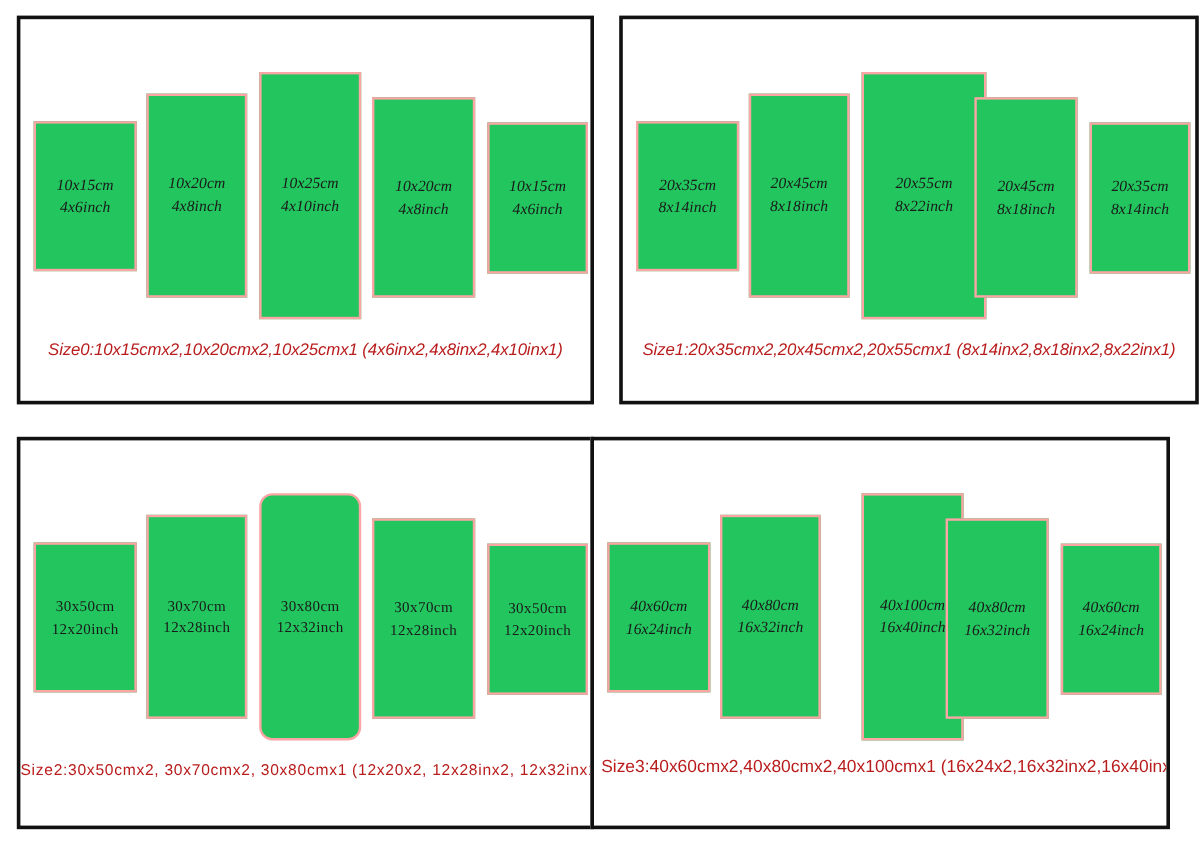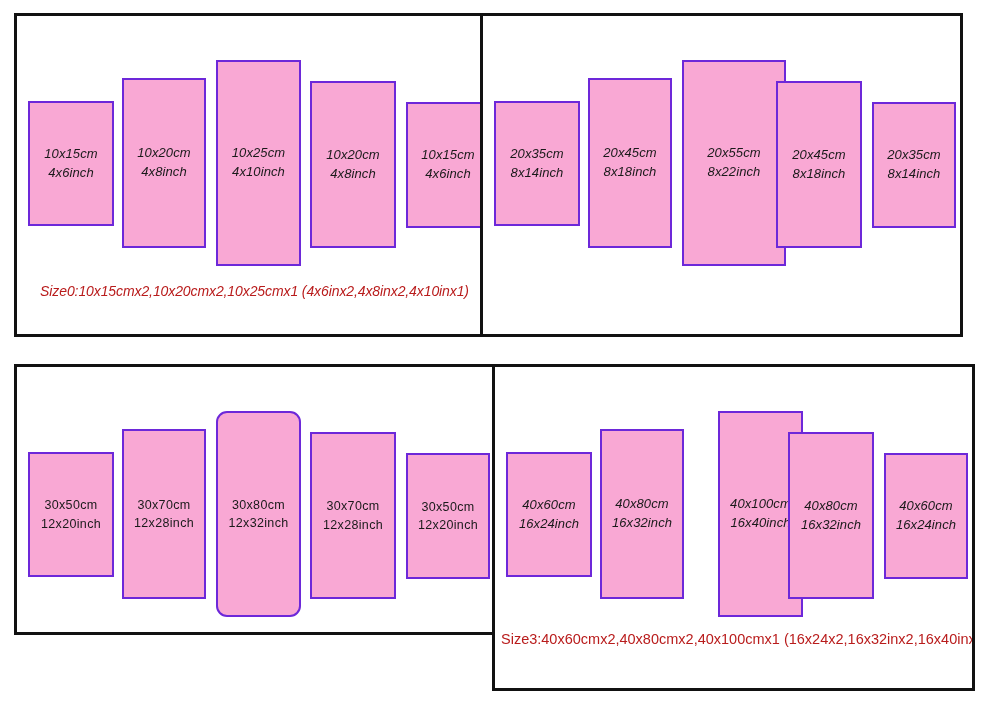"10x15cm" .frame { background: #f9a8d4 -> #22c55e; border: 2px solid #6d28d9 -> 2px solid #fca5a5; font-family: none -> Liberation Serif, serif }
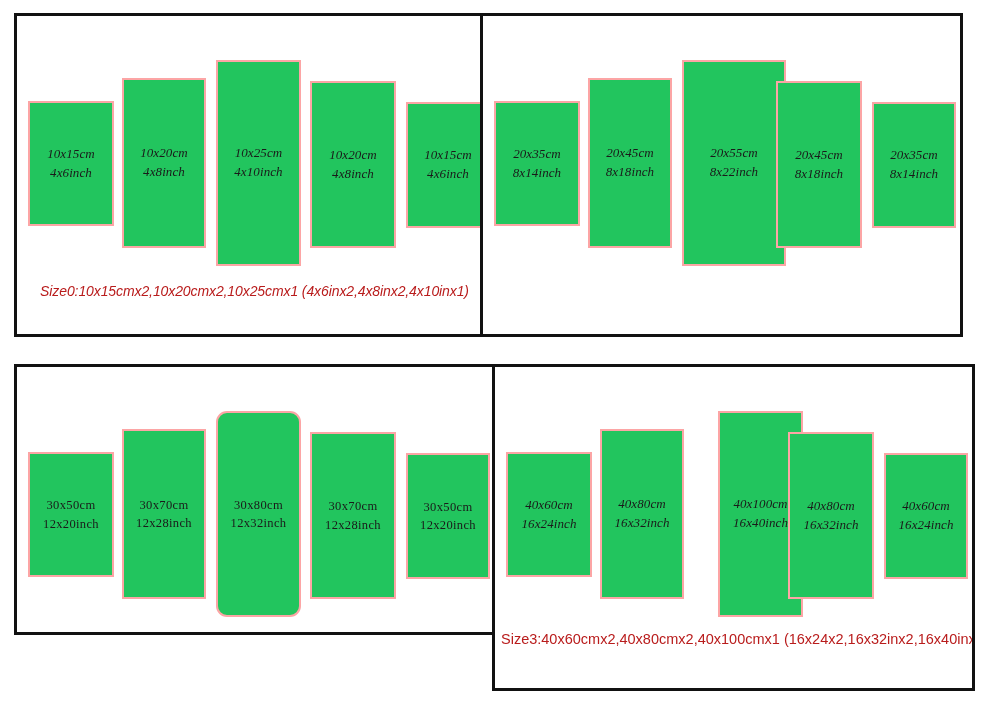"20x35cm" #panel-1 { left: 480px -> 516px }
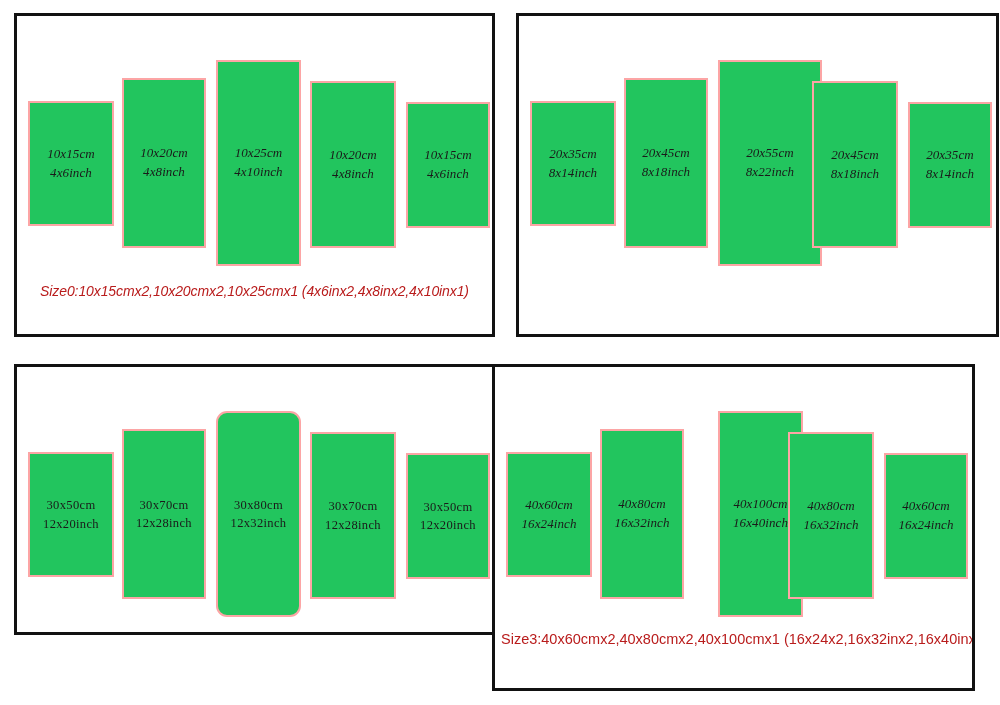"Size1:20x35cmx2,20x45cmx2,20x55cmx1" div.caption { html: none -> <div>Size1:20x35cmx2,20x45cmx2,20x55cmx1 (8x14inx2,8x18inx2,8x22inx1)</div> }
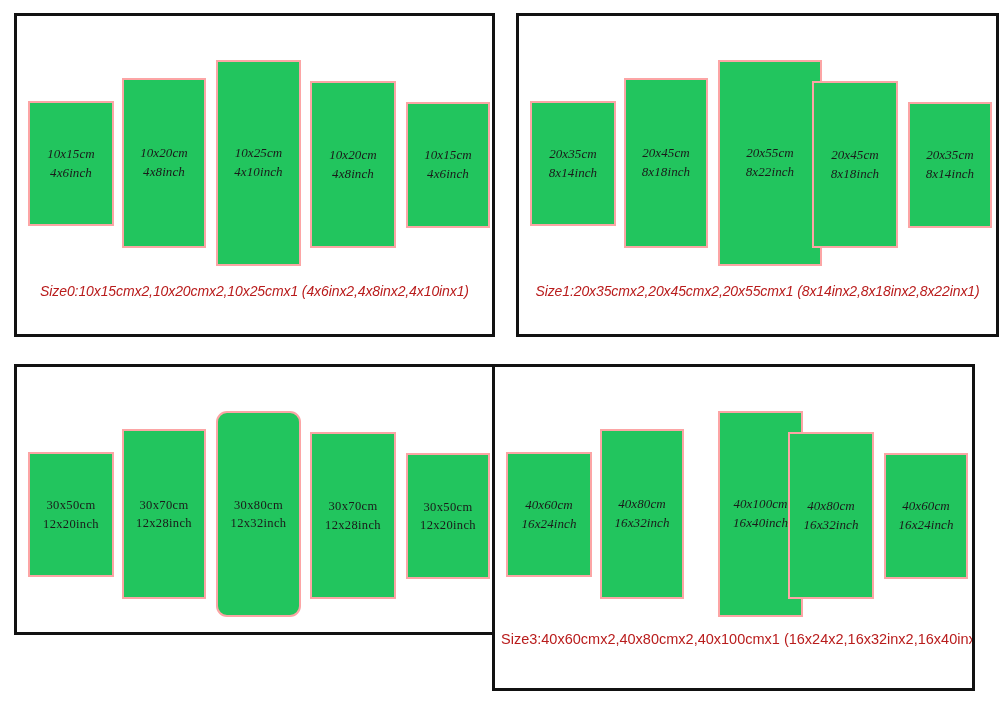"30x50cm" #panel-2 { height: 271px -> 327px }
